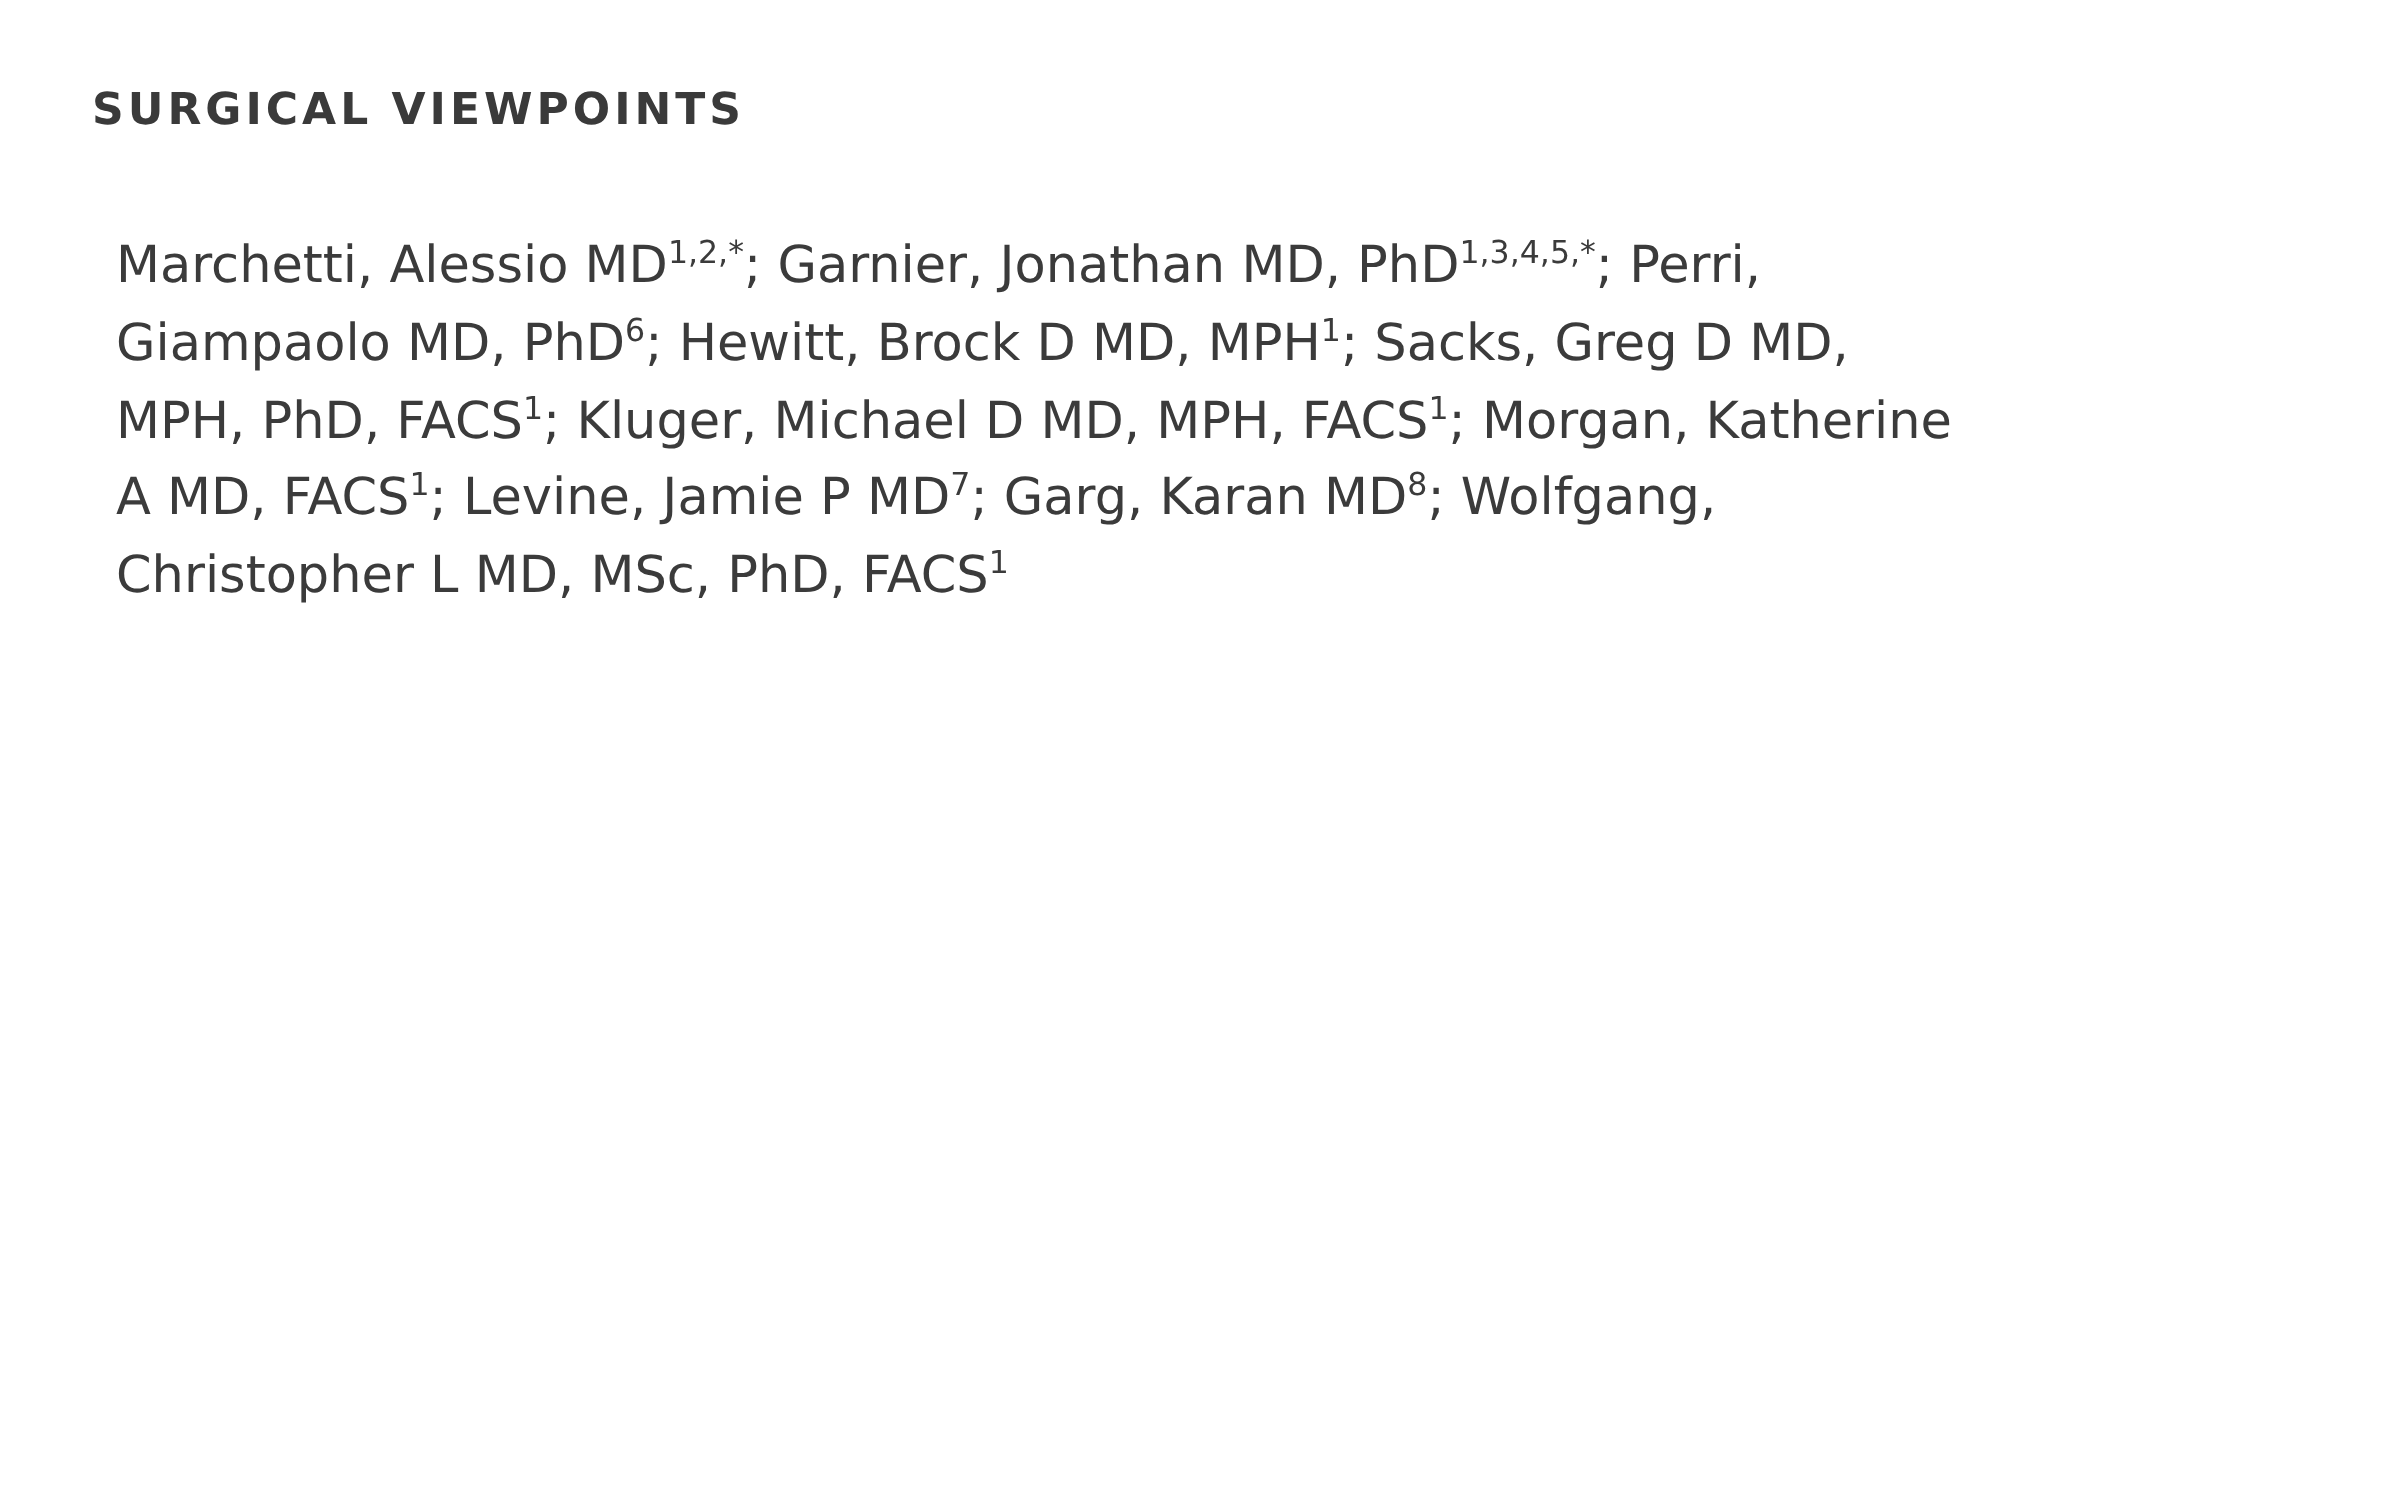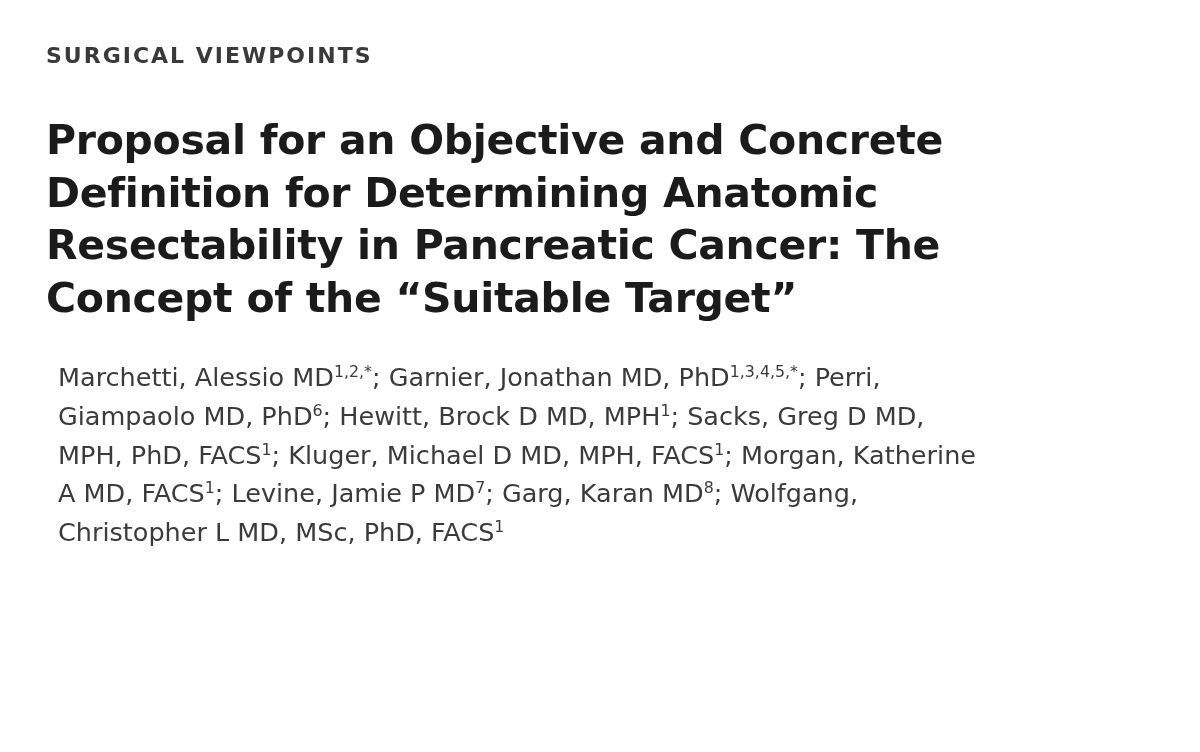"Proposal for an Objective and" h1.title { html: <h1>Proposal for an Objective and Concrete Definition for Determining Anatomic Resectability in Pancreatic Cancer: The Concept of the “Suitable Target”</h1> -> none }
